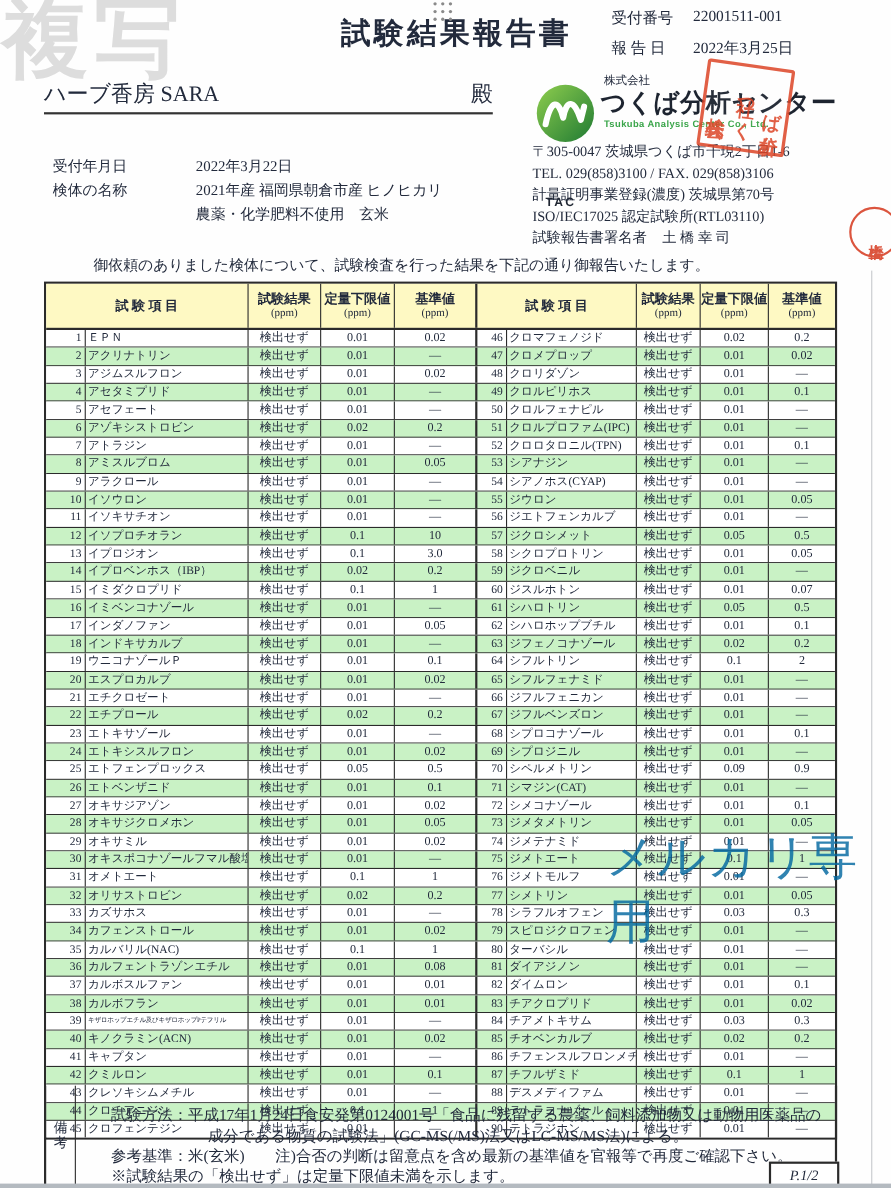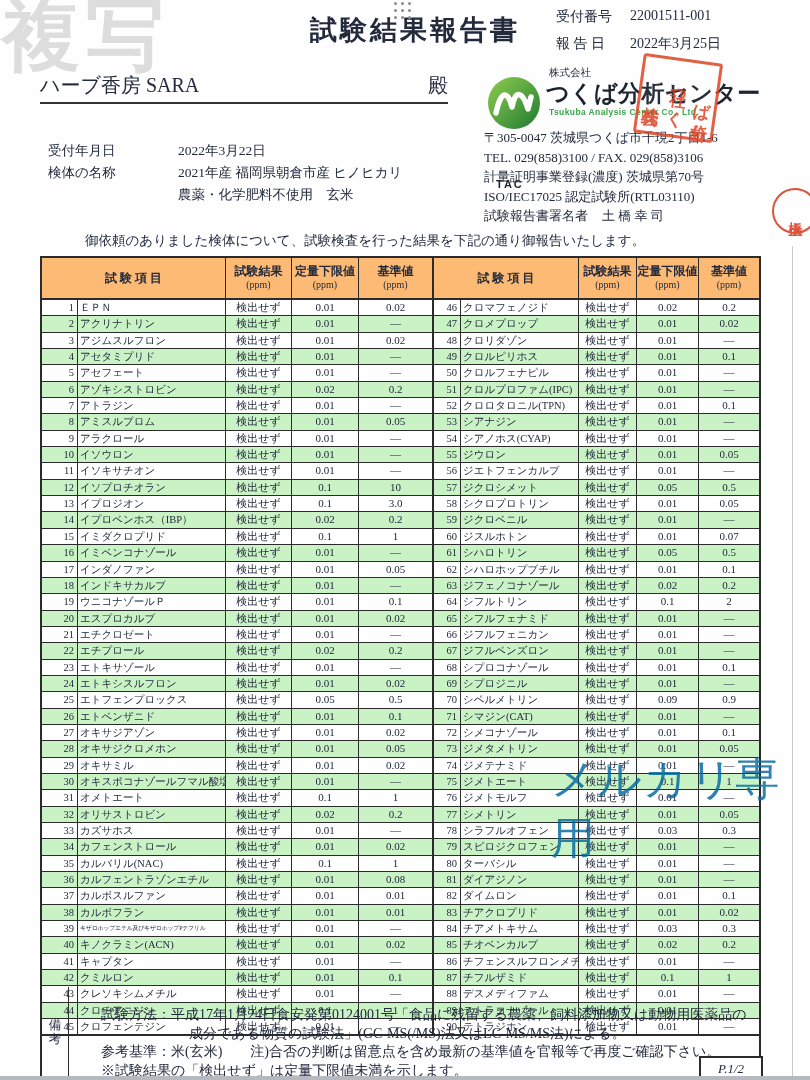"試 験 項 目" .thead { background: #fdba74 -> #fef9c3 }
